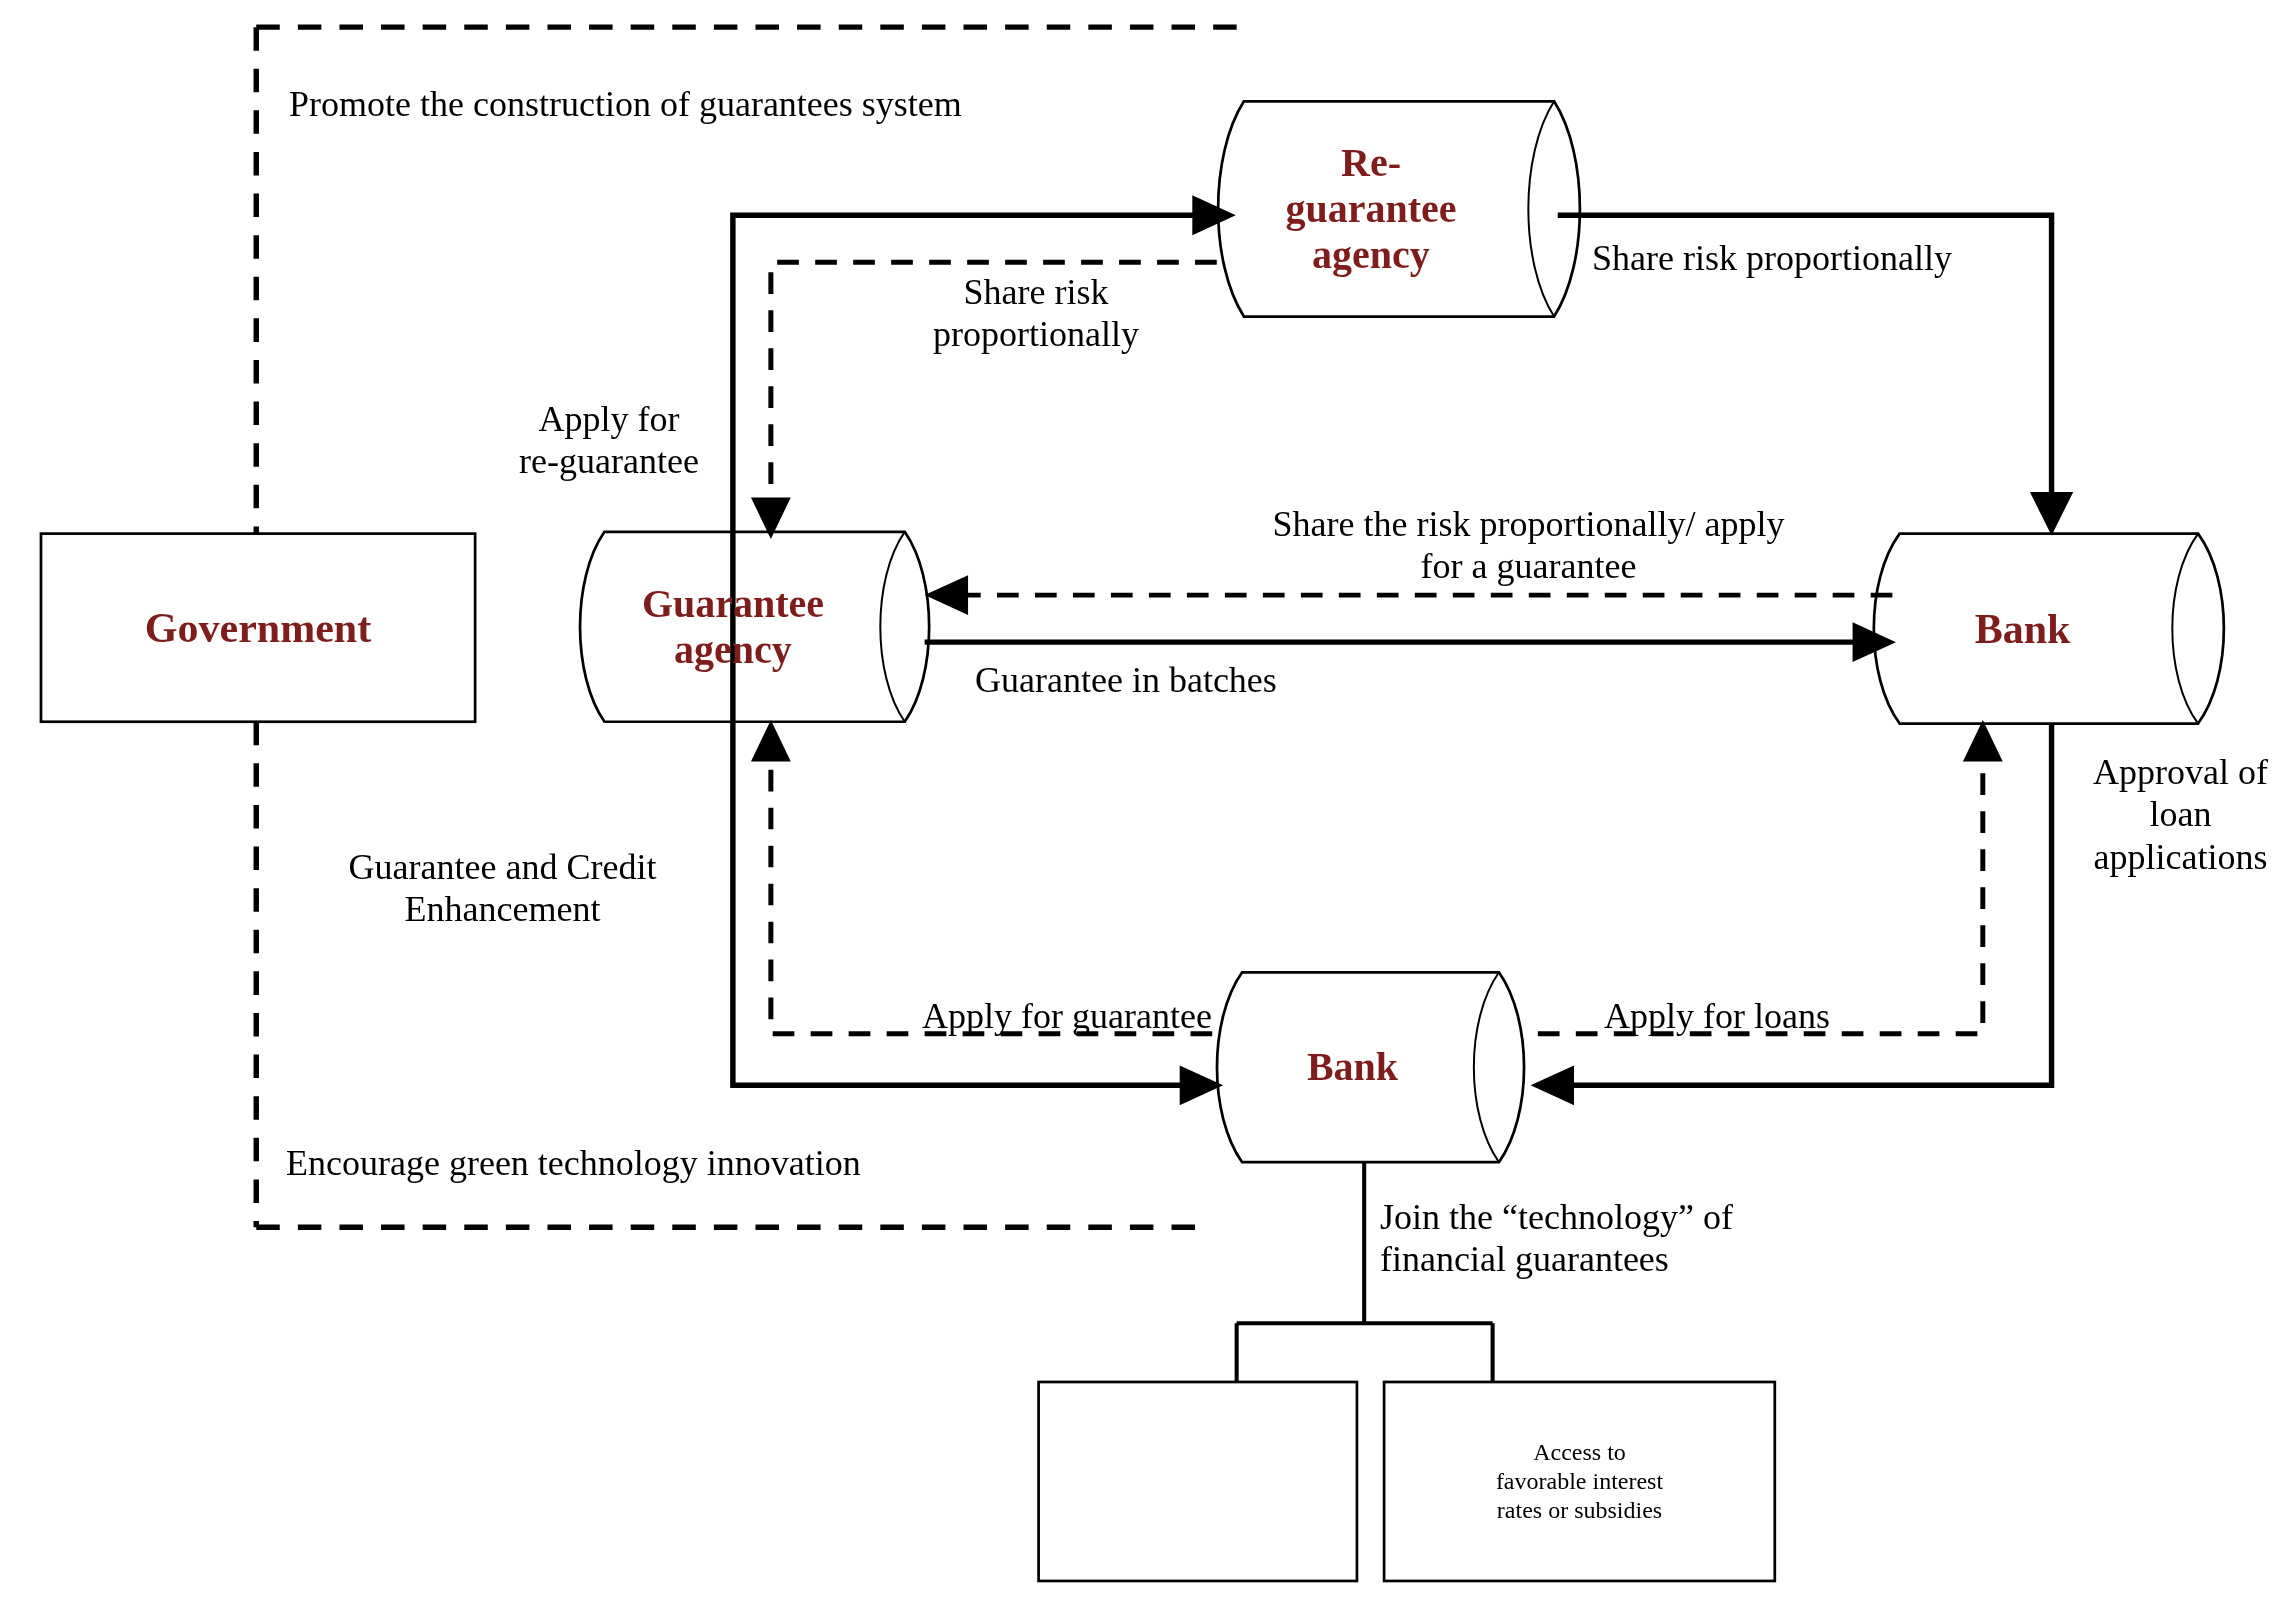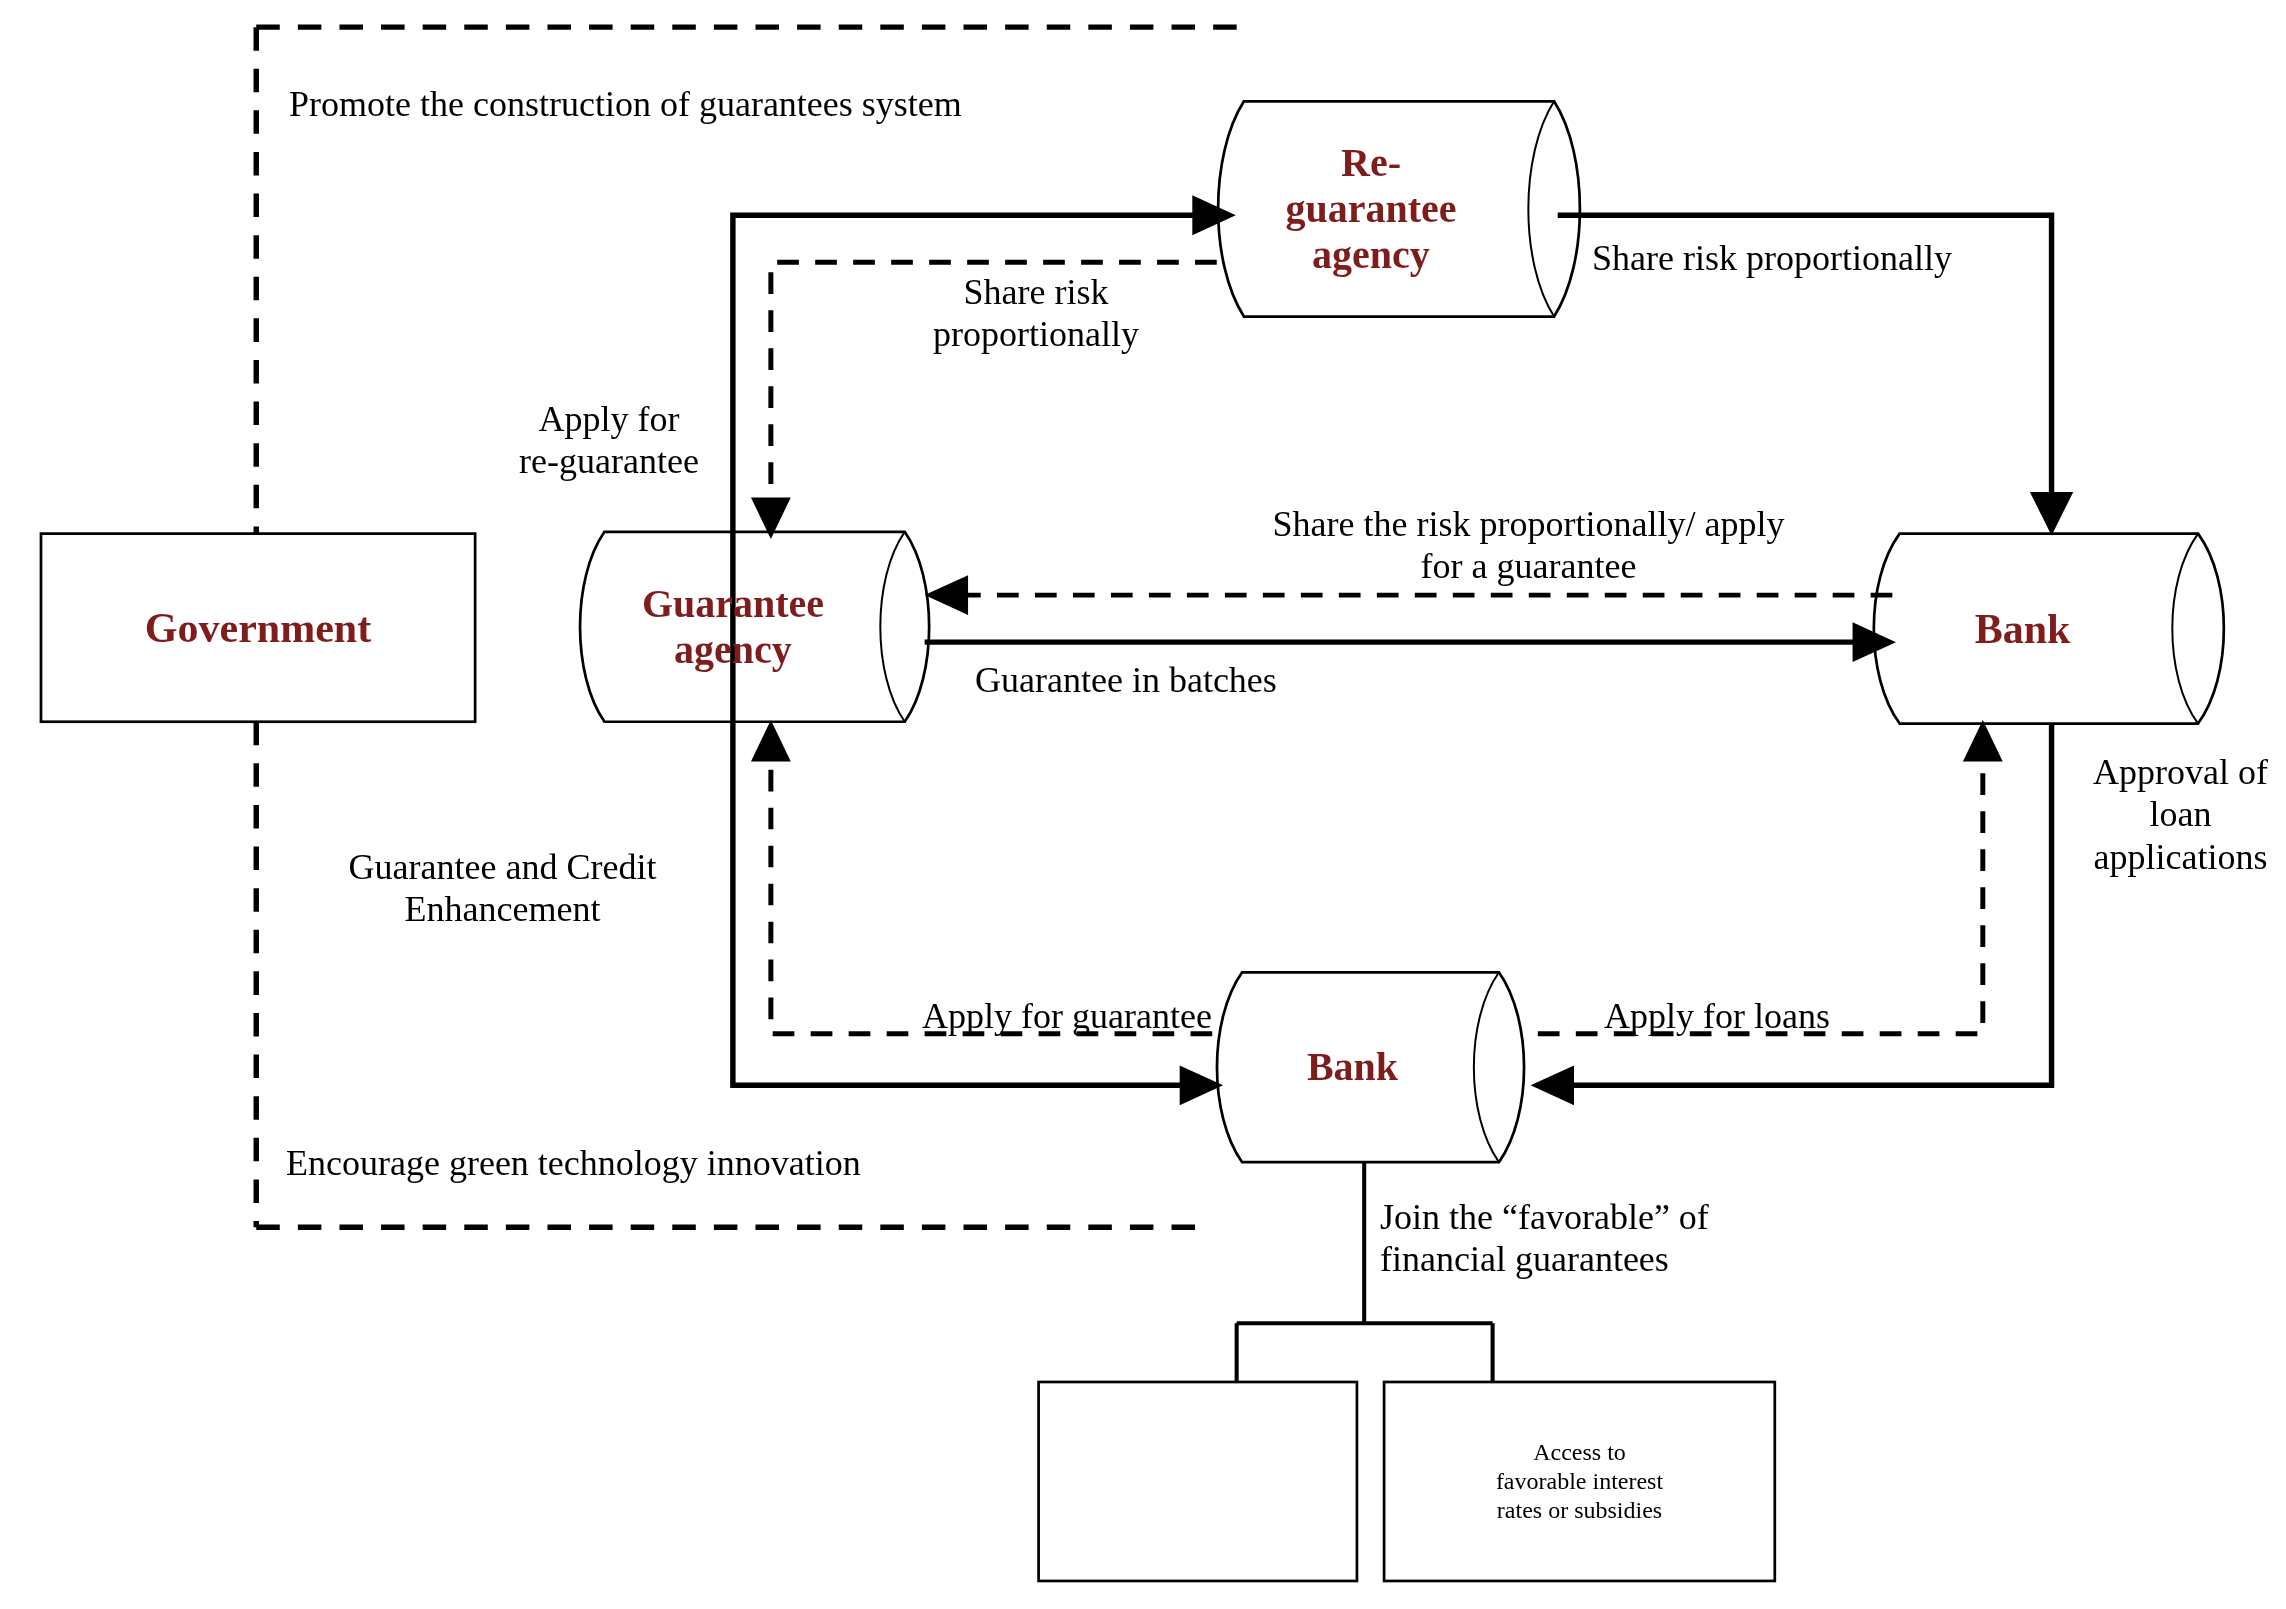"Join the “favorable” of" div.edge-label { text: favorable -> technology }
